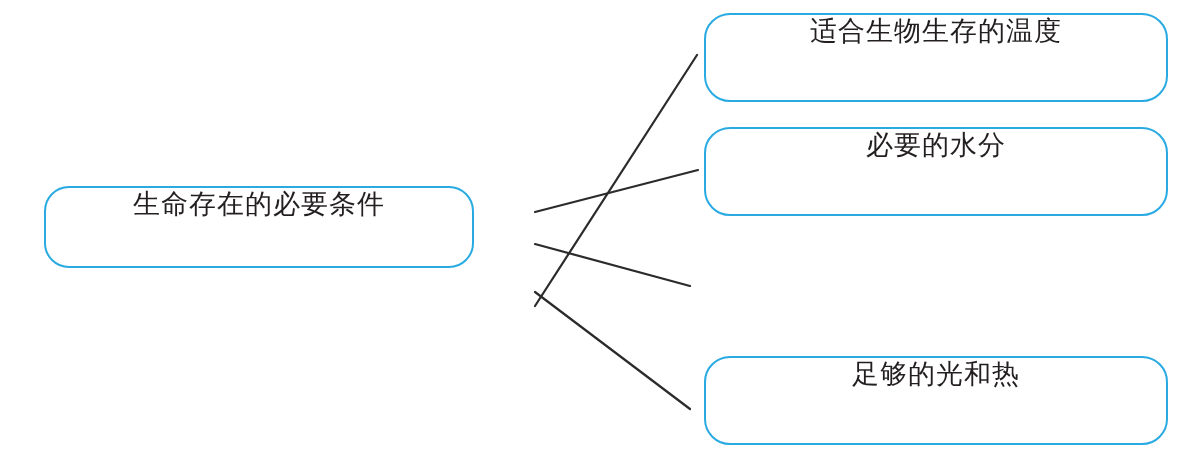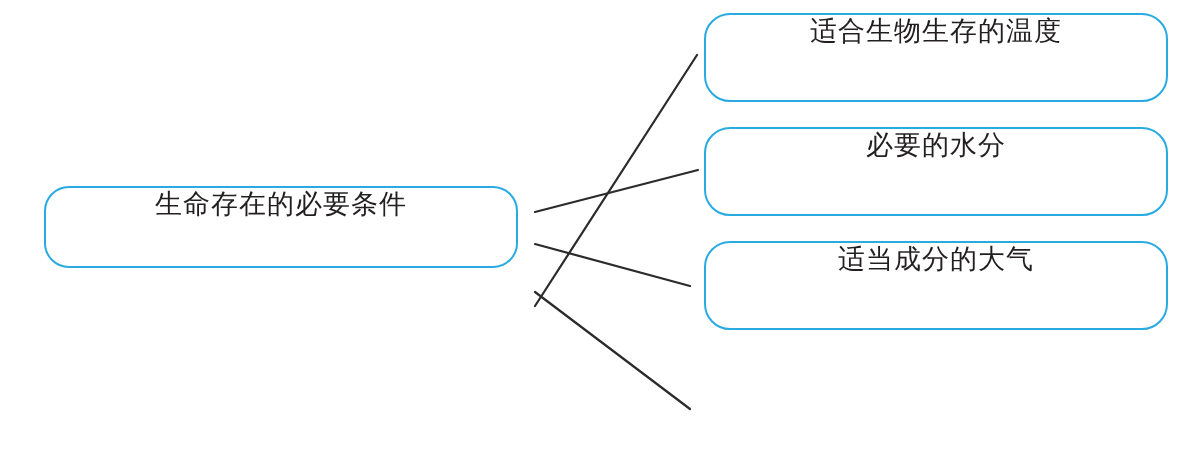"生命存在的必要条件" #node-root { width: 474px -> 430px }
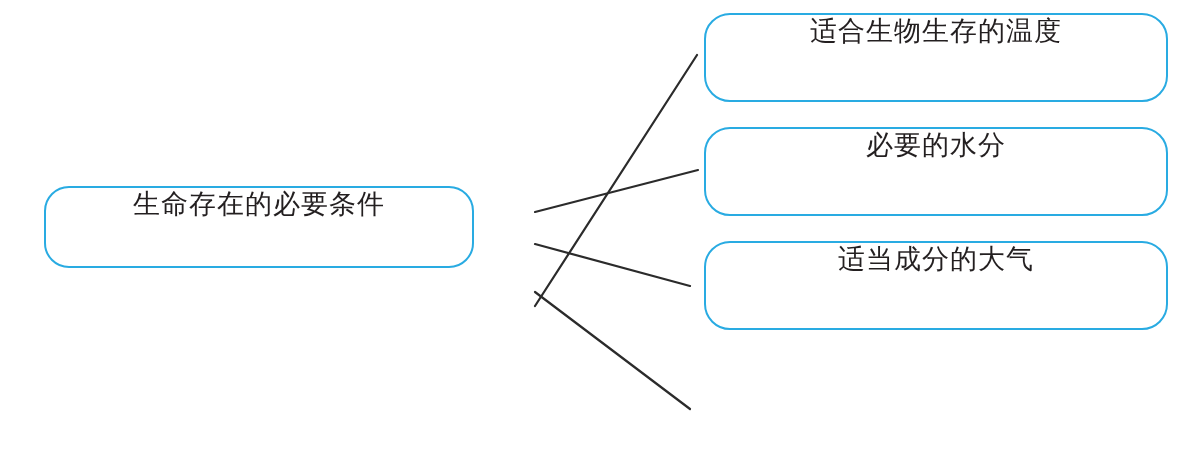"适当成分的大气" div.node { html: <div> <span>适当成分的大气</span> </div> -> none }
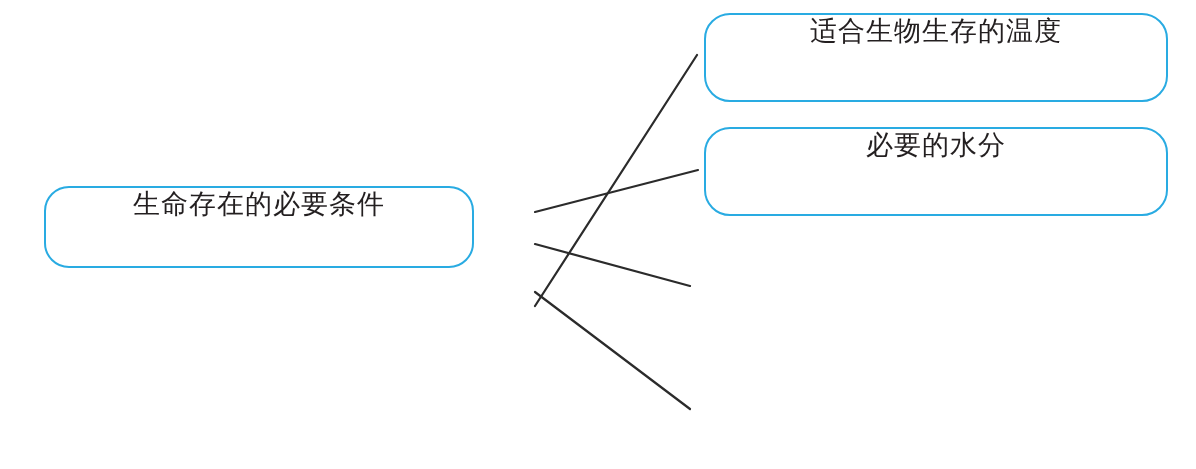"足够的光和热" div.node { html: none -> <div> <span>足够的光和热</span> </div> }
